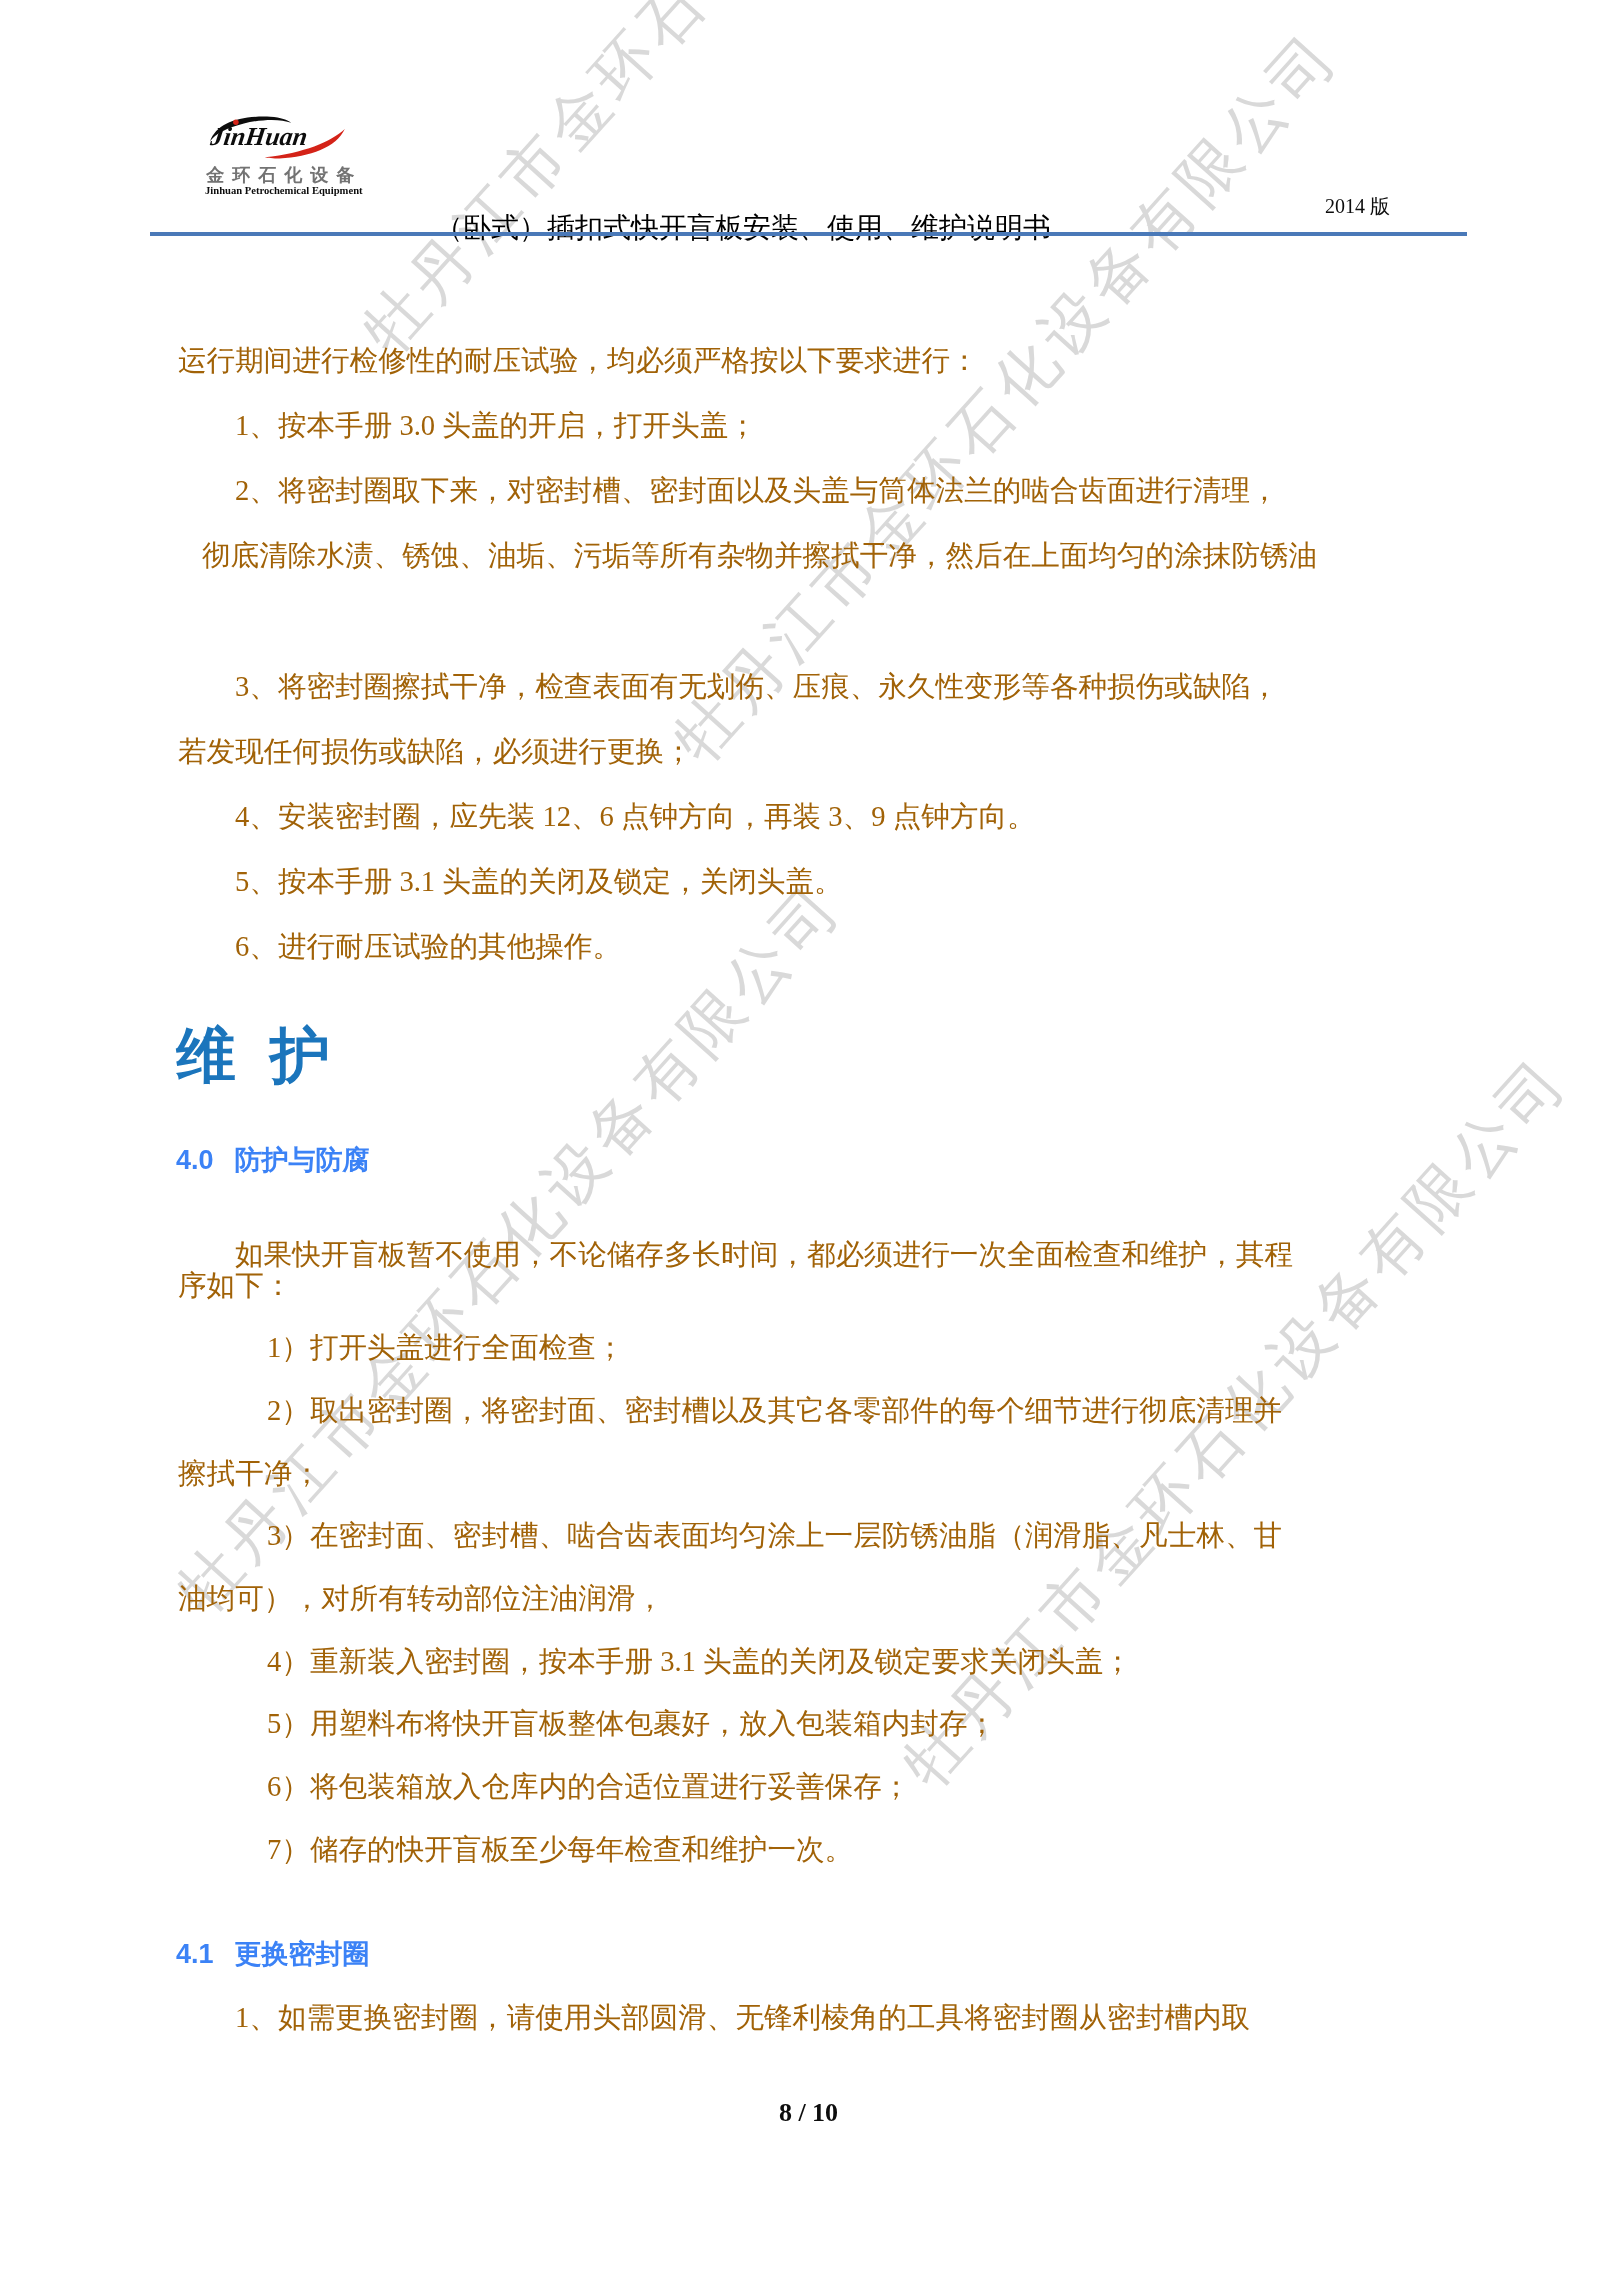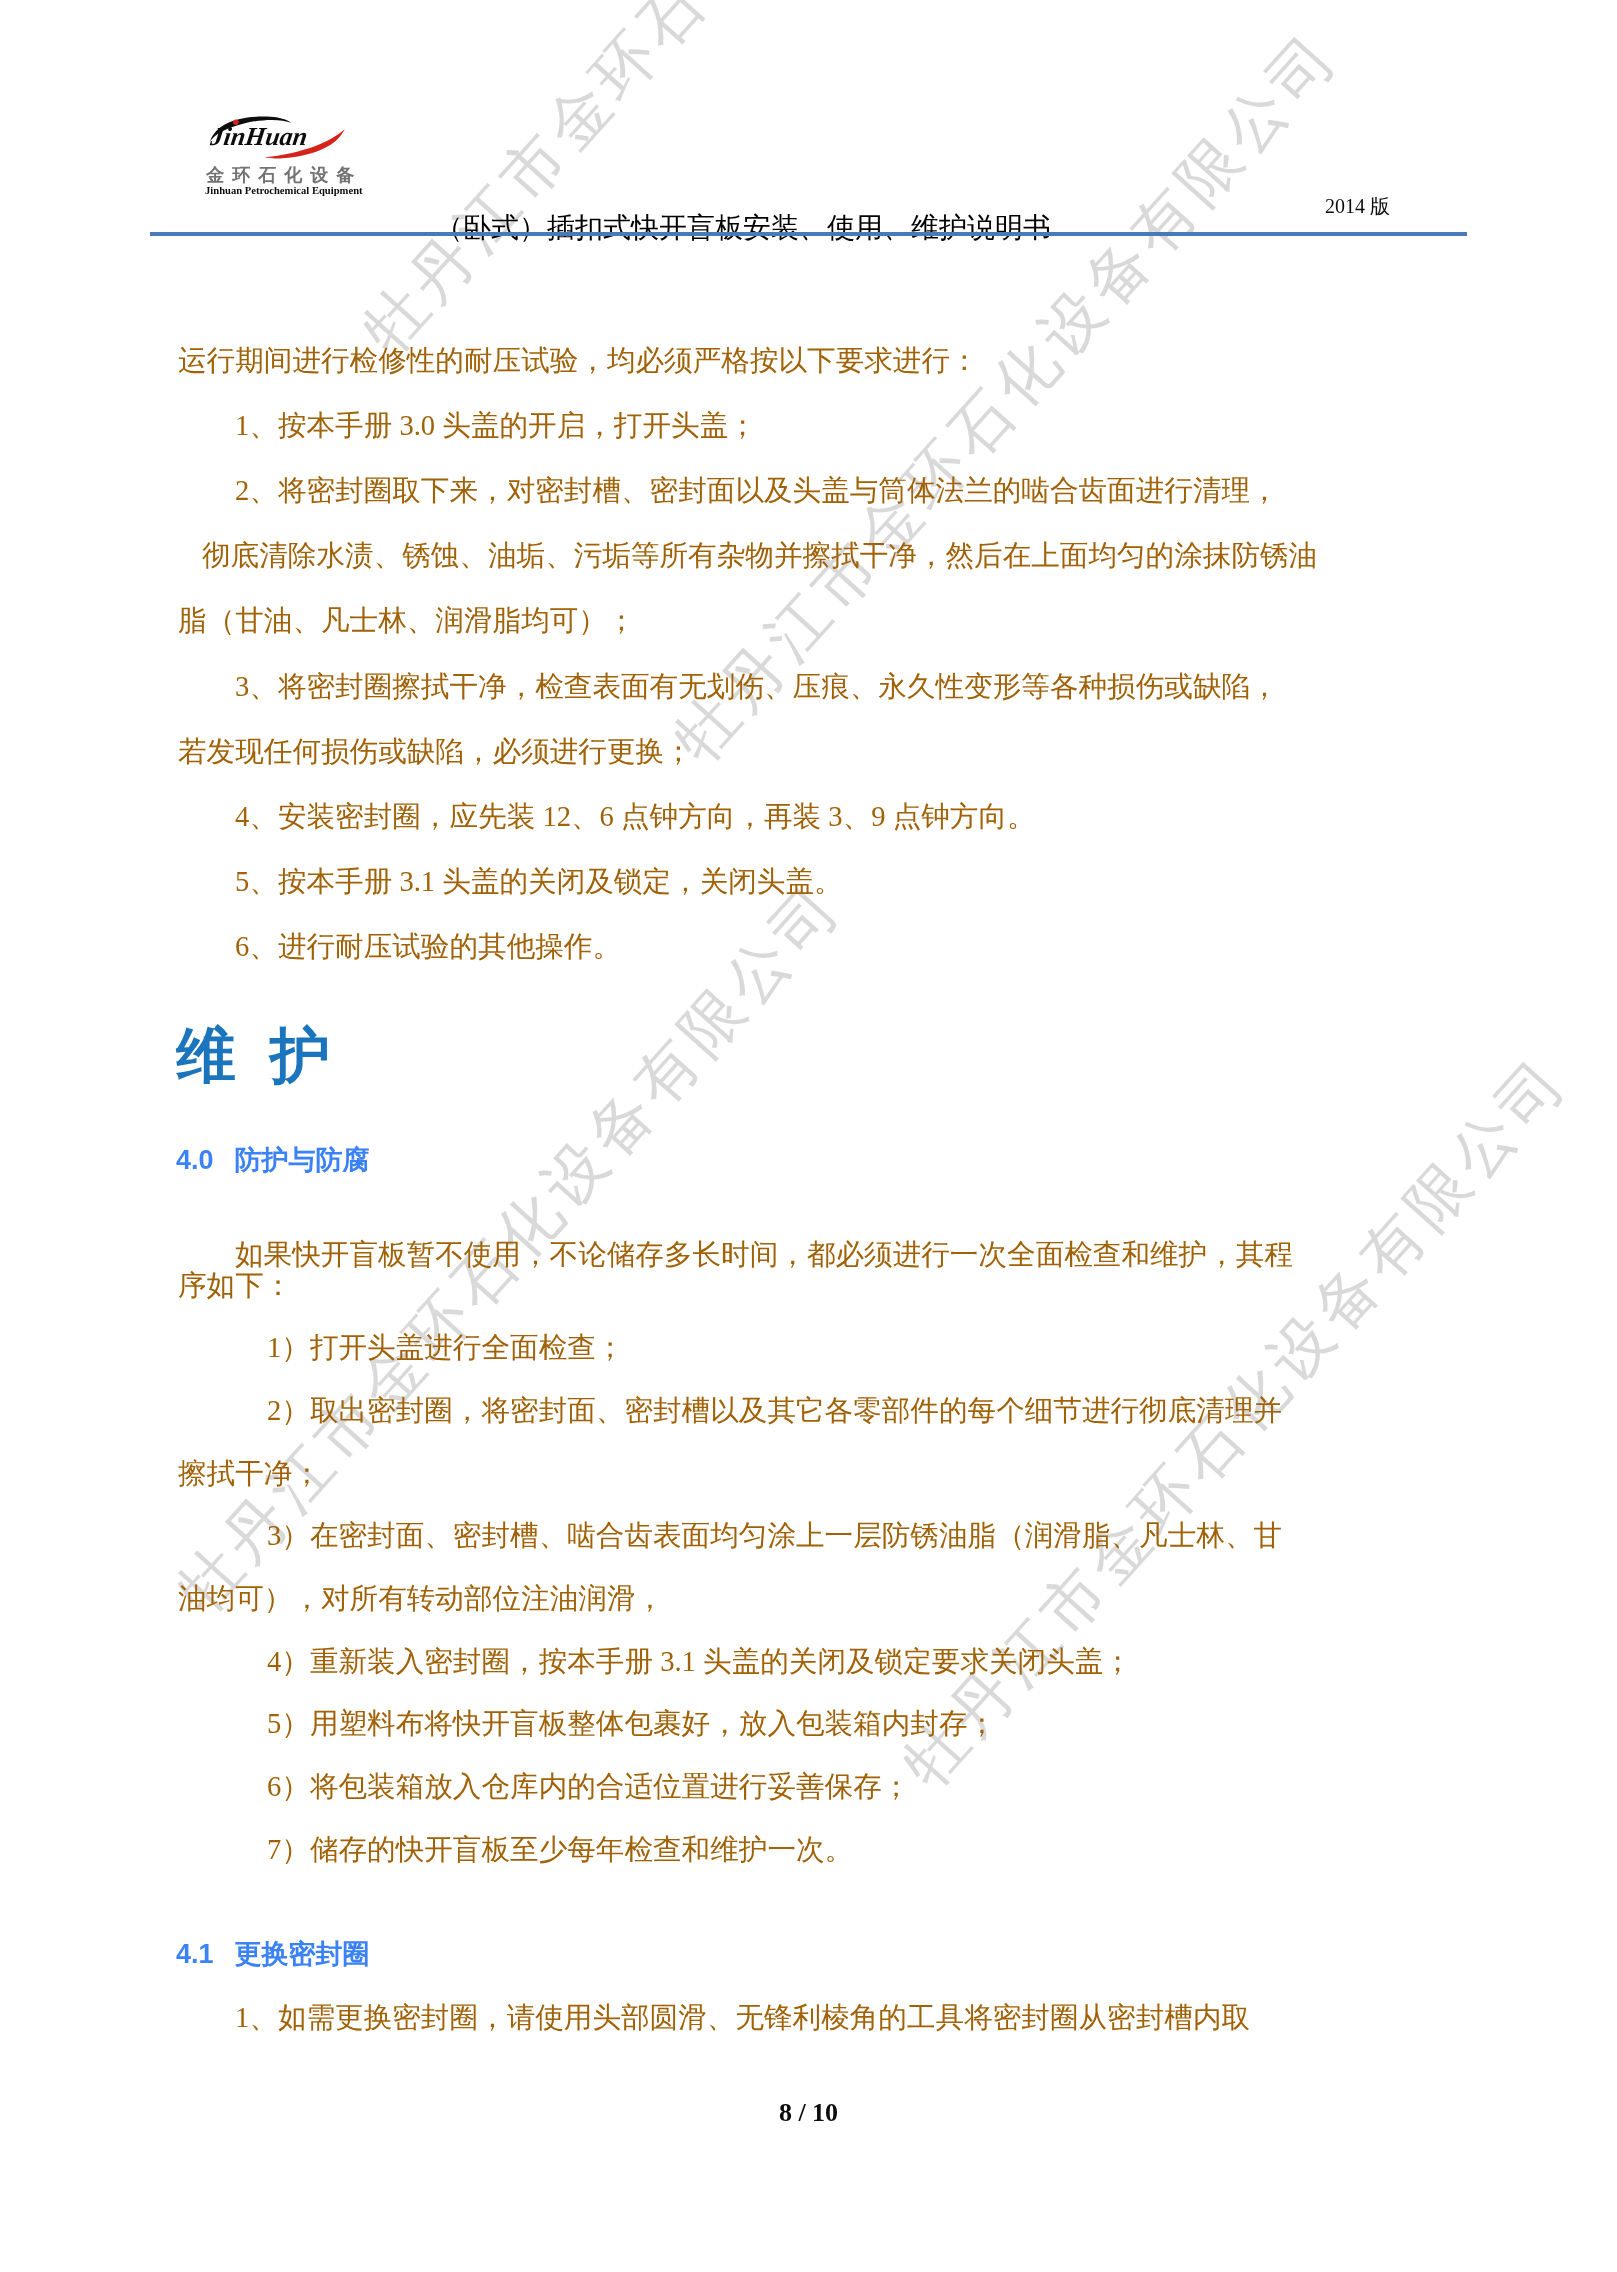"脂（甘油、凡士林、润滑脂均可）；" div.ln { html: <div>脂（甘油、凡士林、润滑脂均可）；</div> -> none }
